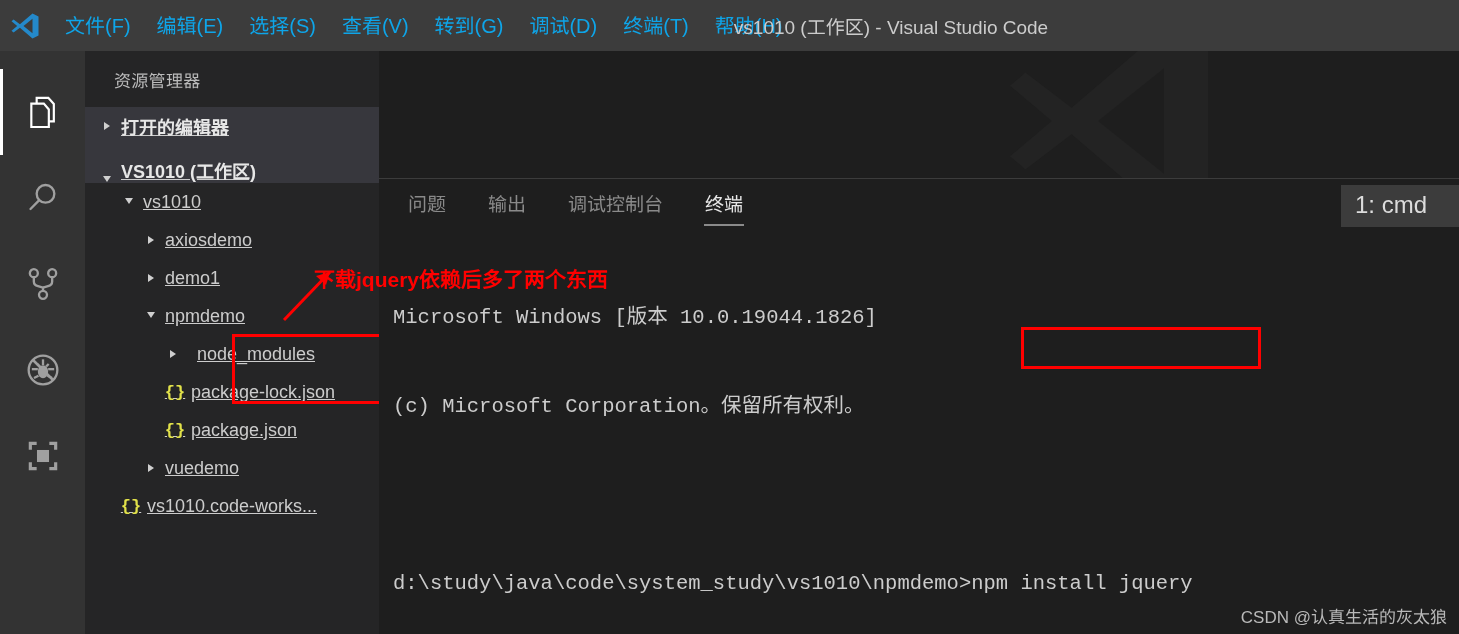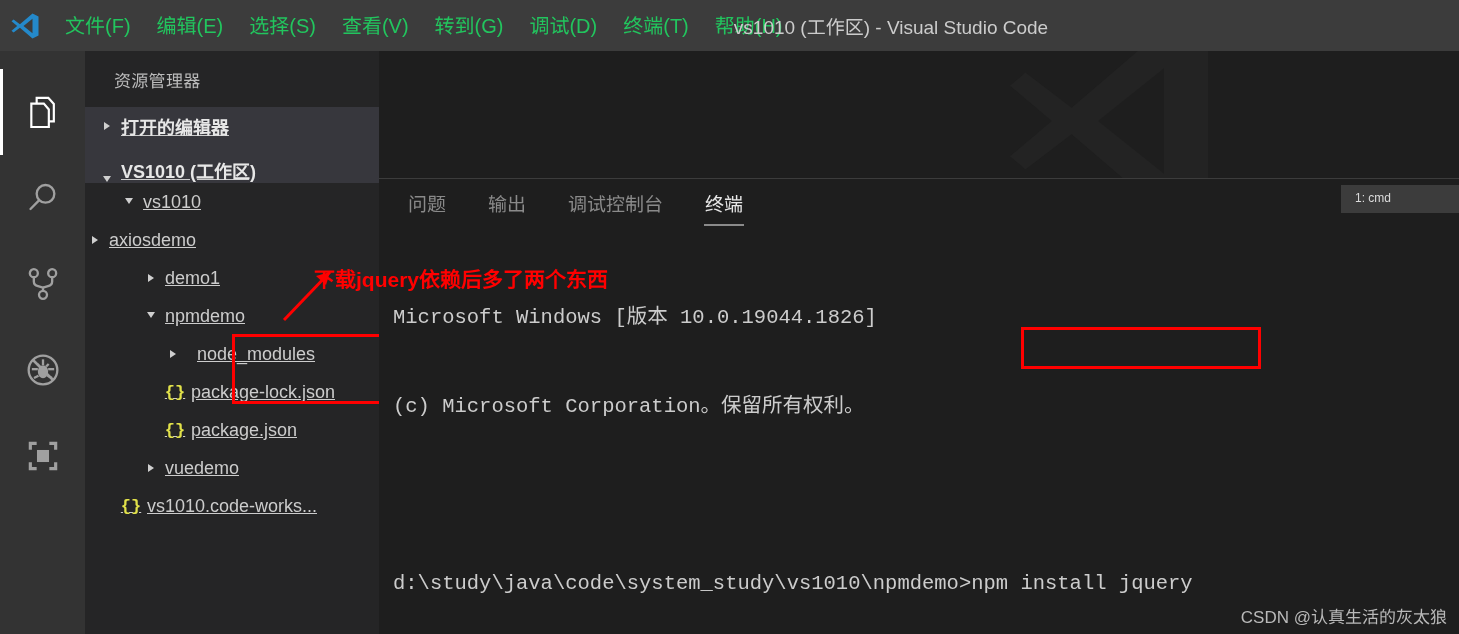"文件(F)" .menu-item { color: #22c55e -> #0ea5e9 }
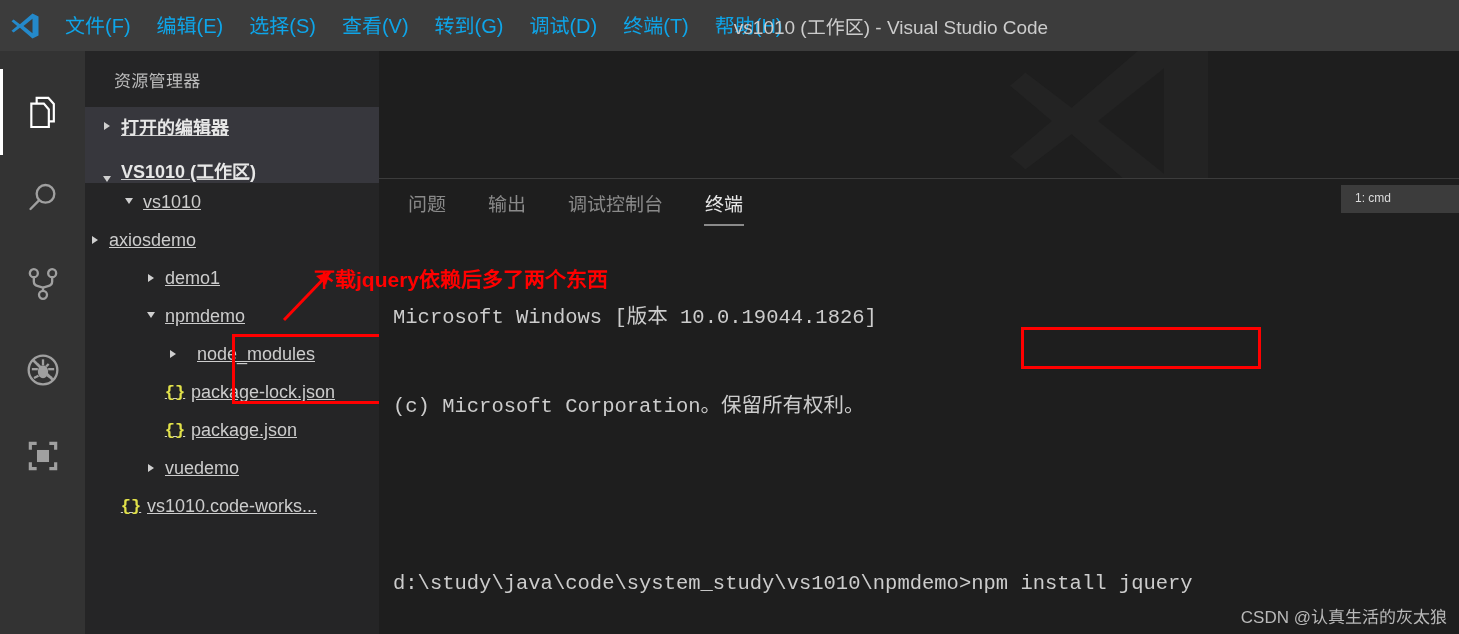"1: cmd" .terminal-select { font-size: 12px -> 24px }
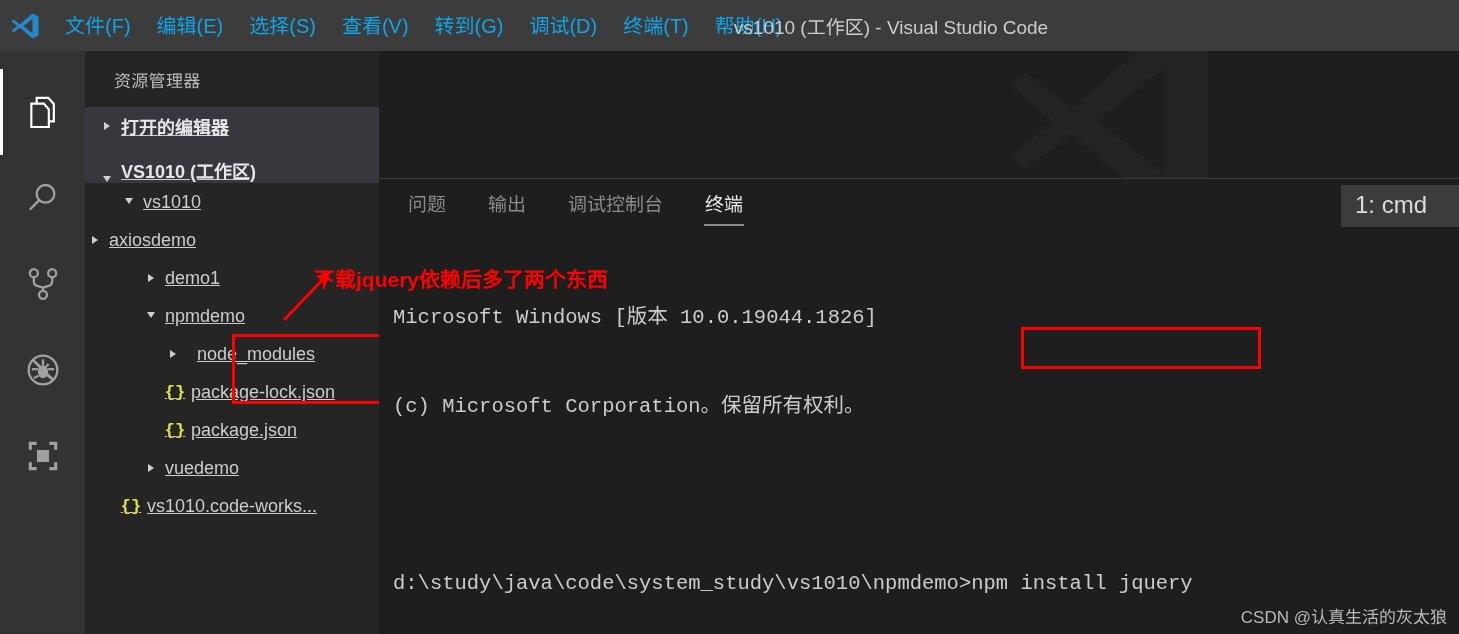"axiosdemo" div.tree-row { padding-left: none -> 56px }
